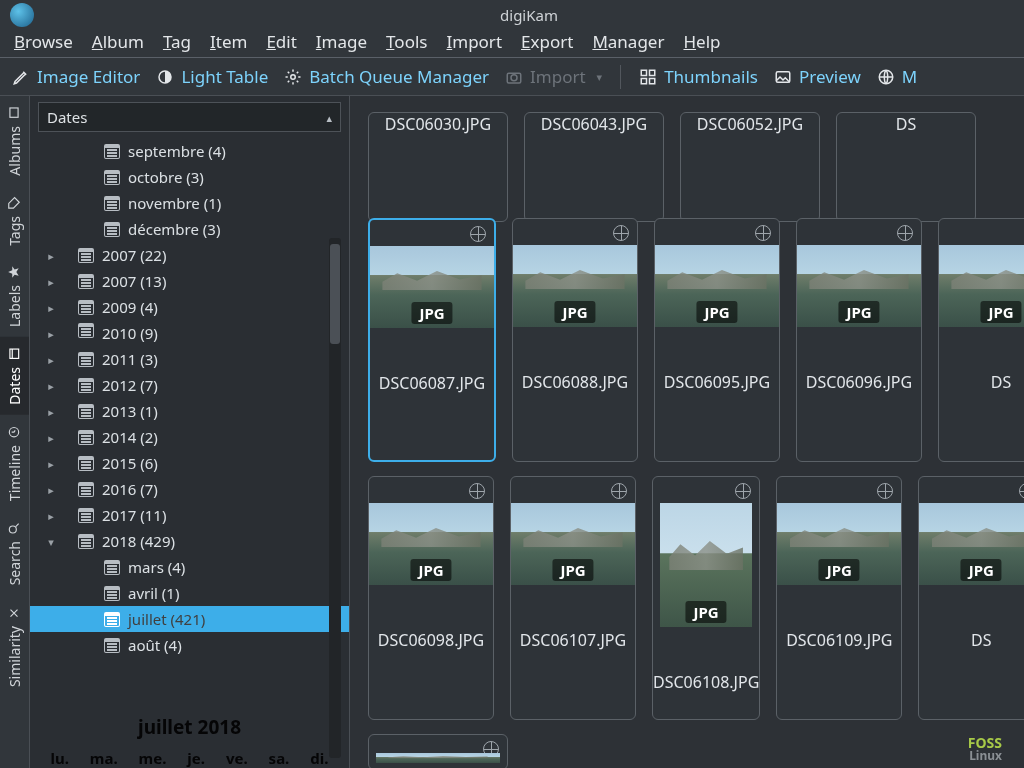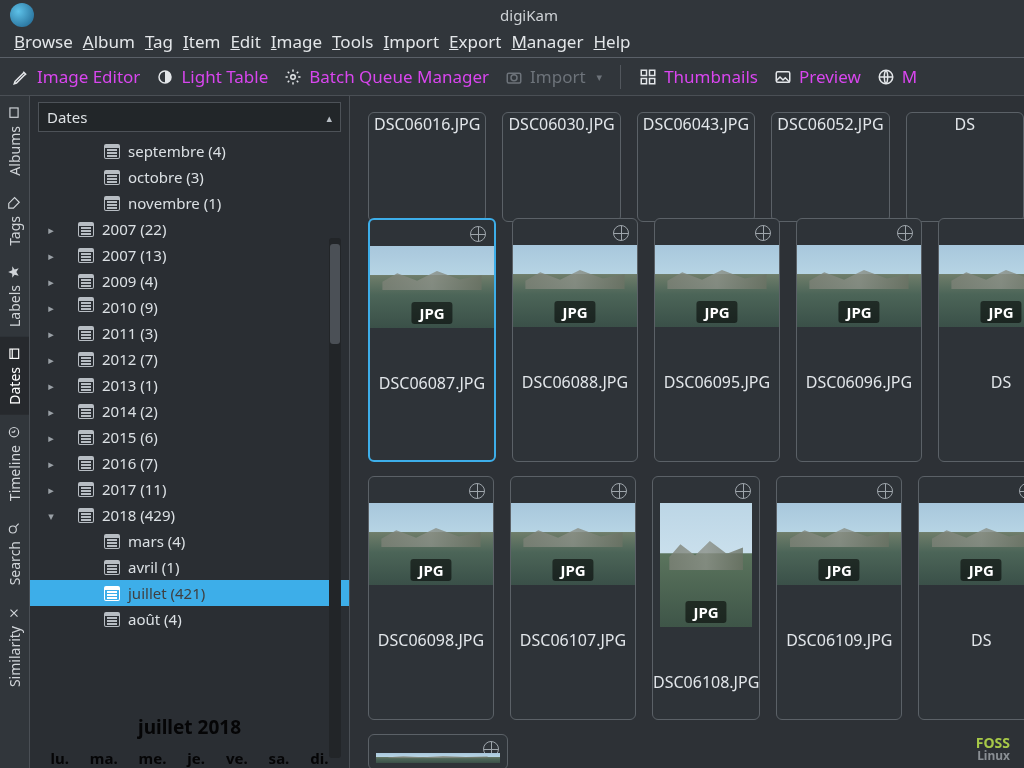"Browse" .menubar { gap: 10px -> 19px }
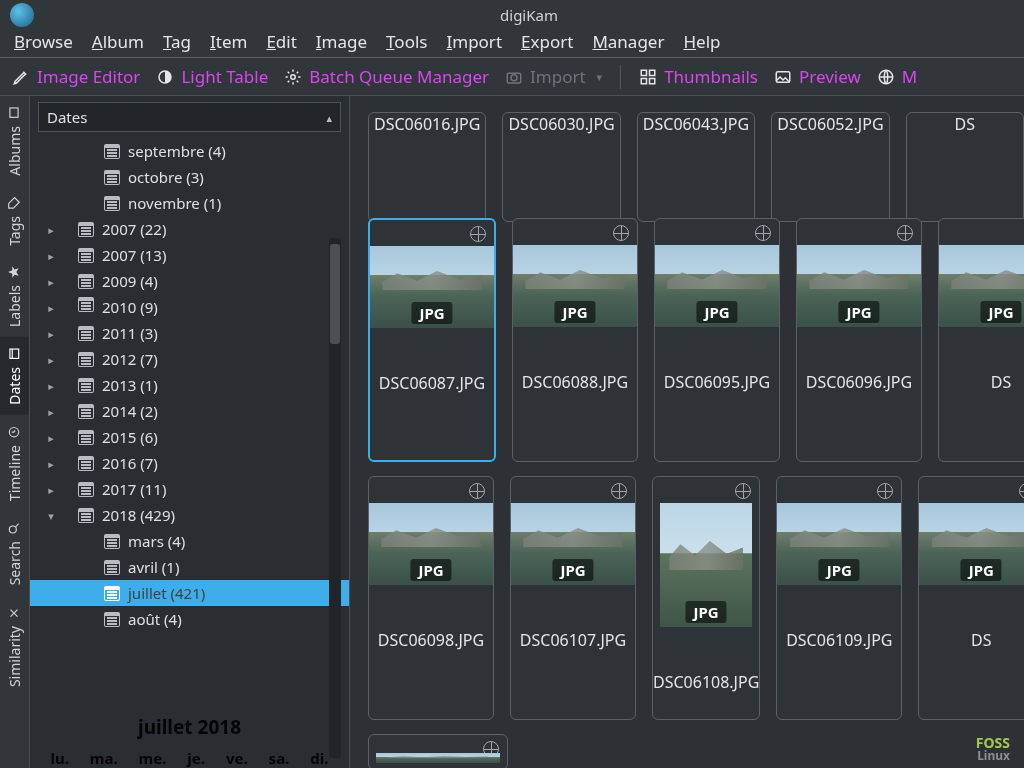"Image Editor" .toolbar .tbtn { color: #d946ef -> #7dd3fc }
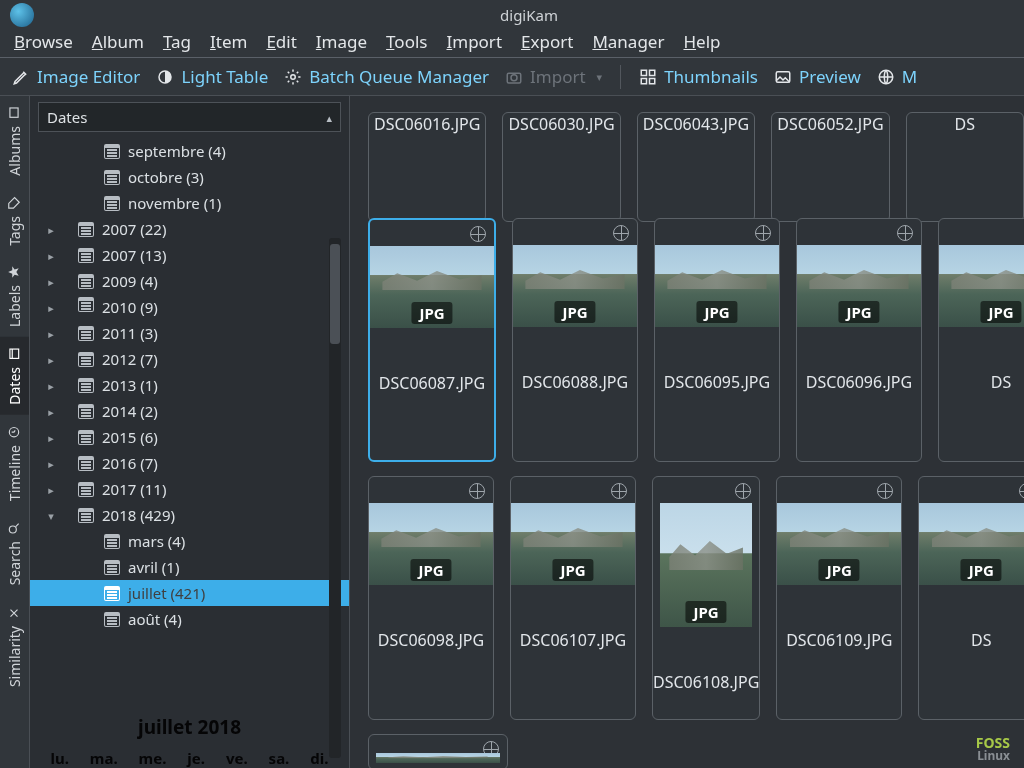"DSC06016.JPG" div.thumb-cell { html: <div> <div>DSC06016.JPG</div> </div> -> none }
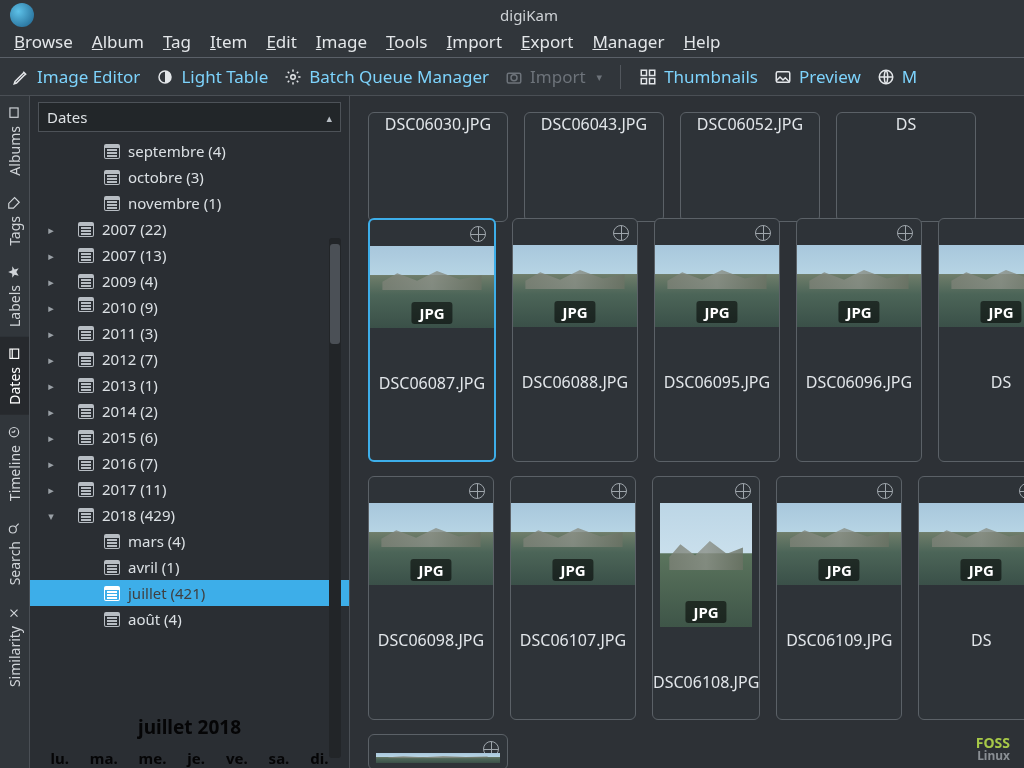"décembre (3)" div.tree-row { html: none -> <div> <span></span> <span> <span></span> <span>décembre (3)</span> </span> </div> }
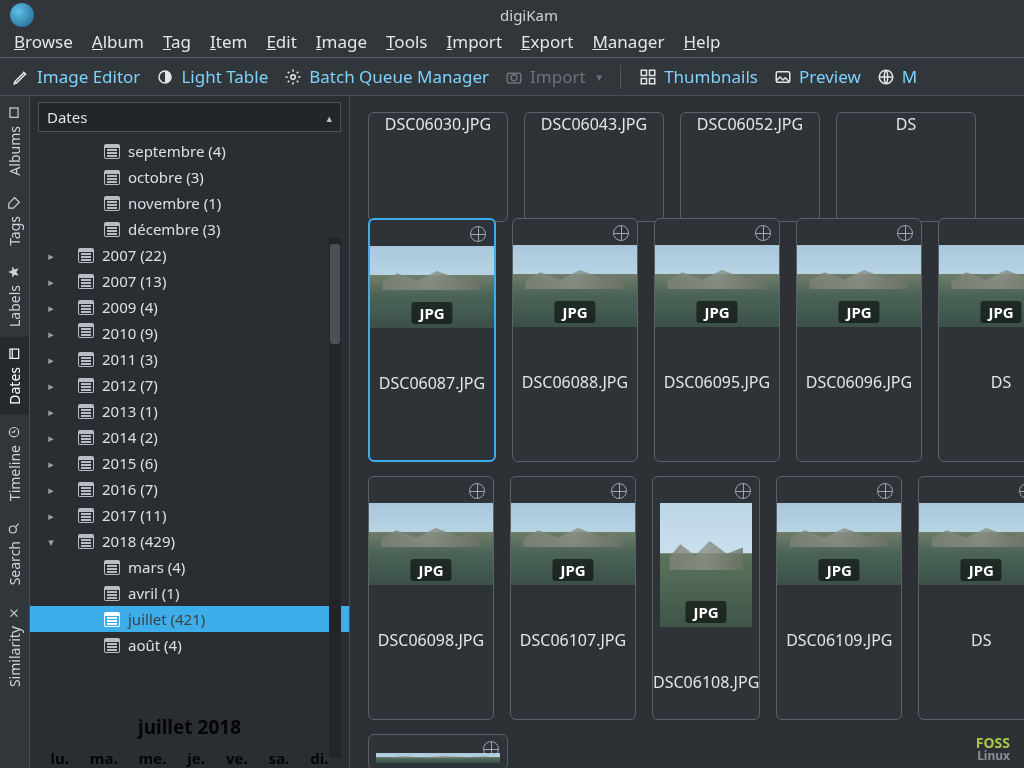"FOSS" .watermark { right: 14px -> 22px }
